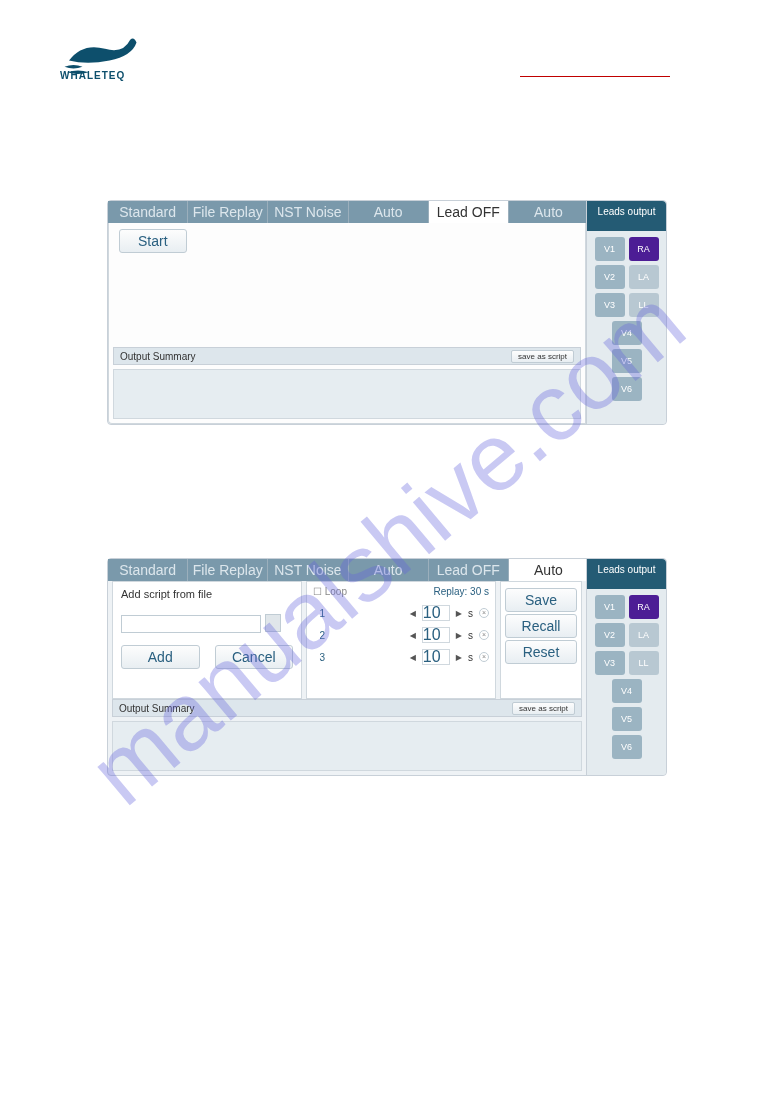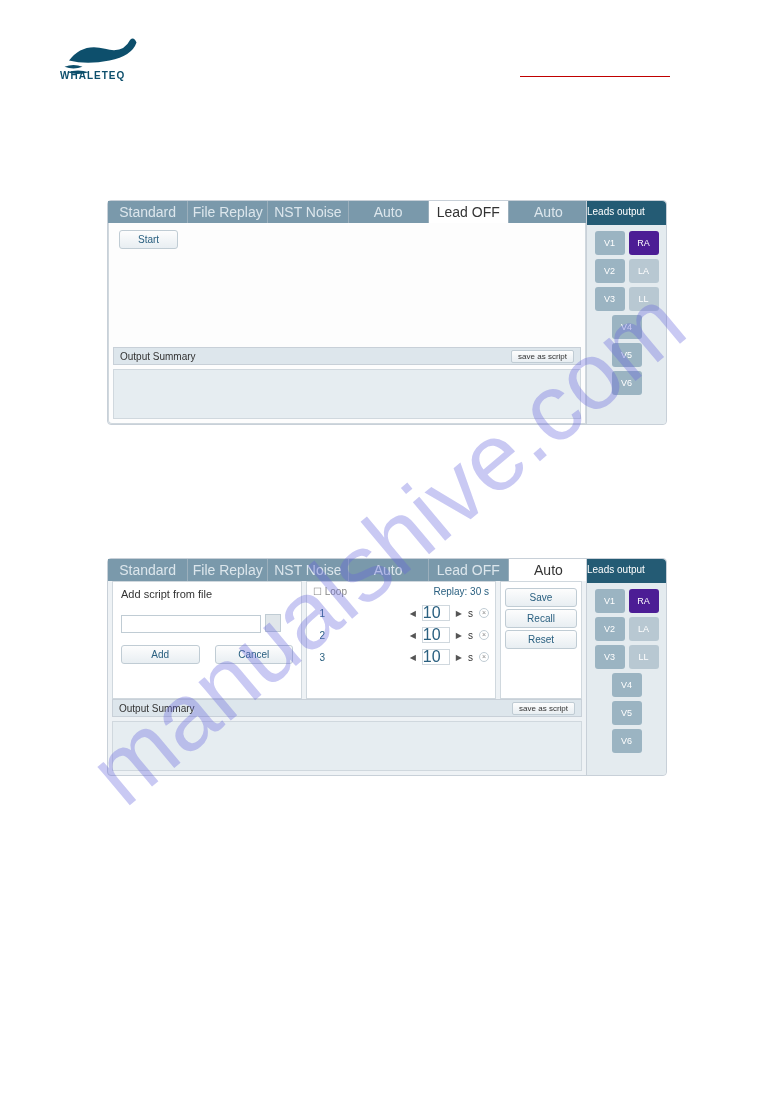"Leads output" .leads-header { height: 24px -> 30px; text-align: left -> center }
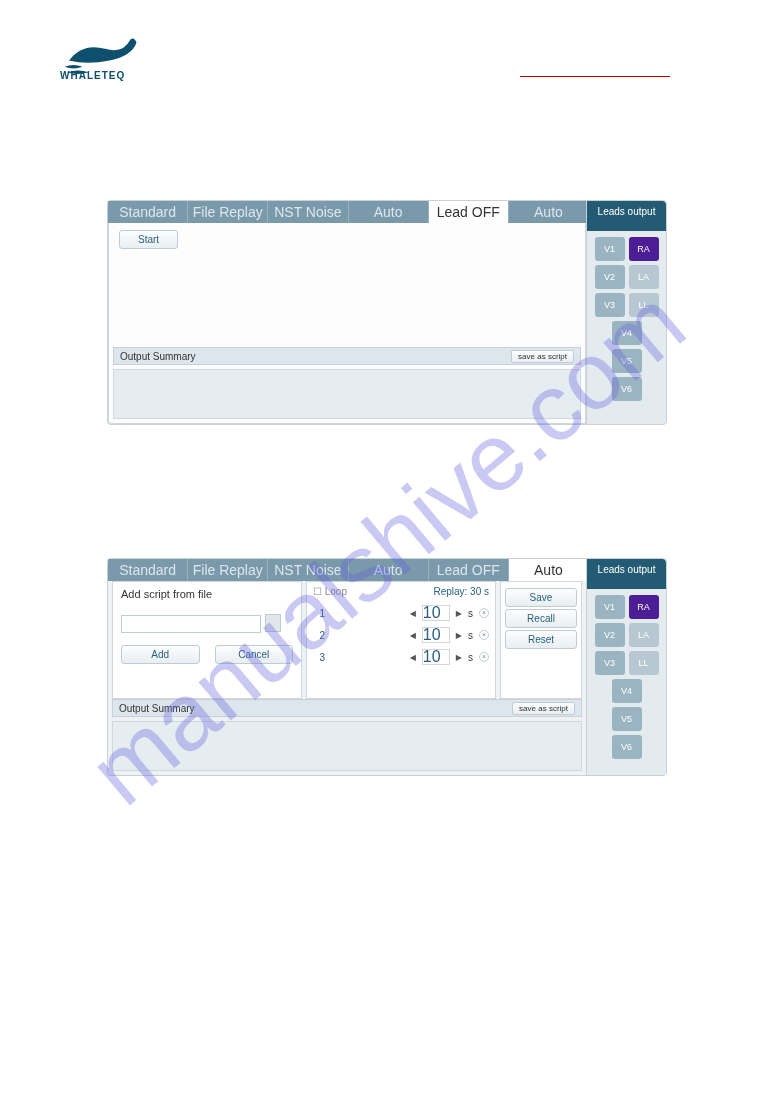"Start" .btn { font-size: 10px -> 14px }
